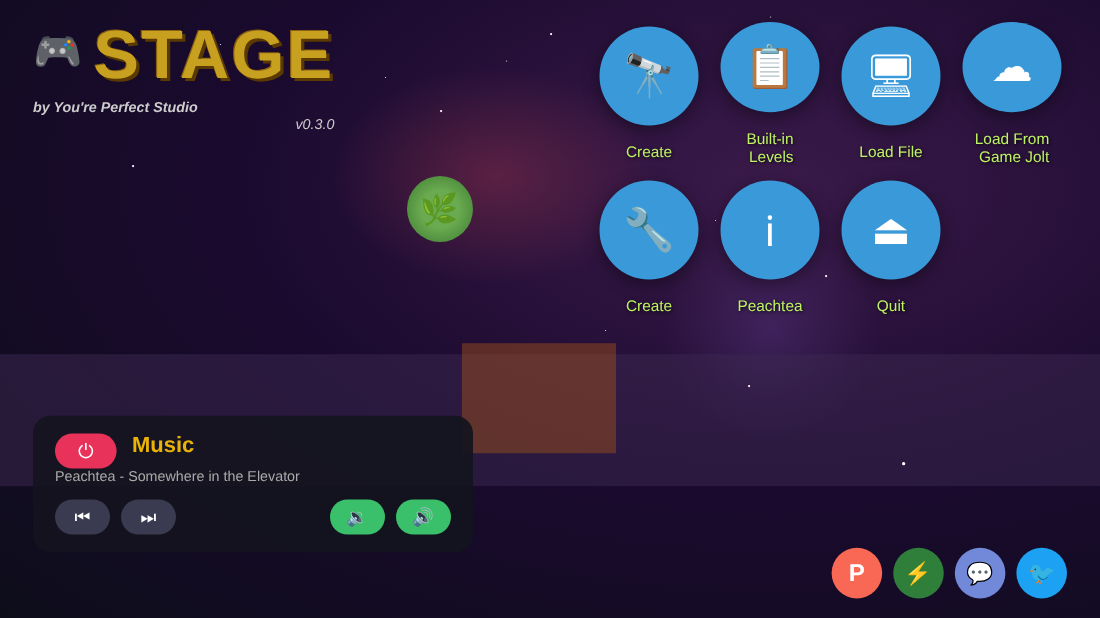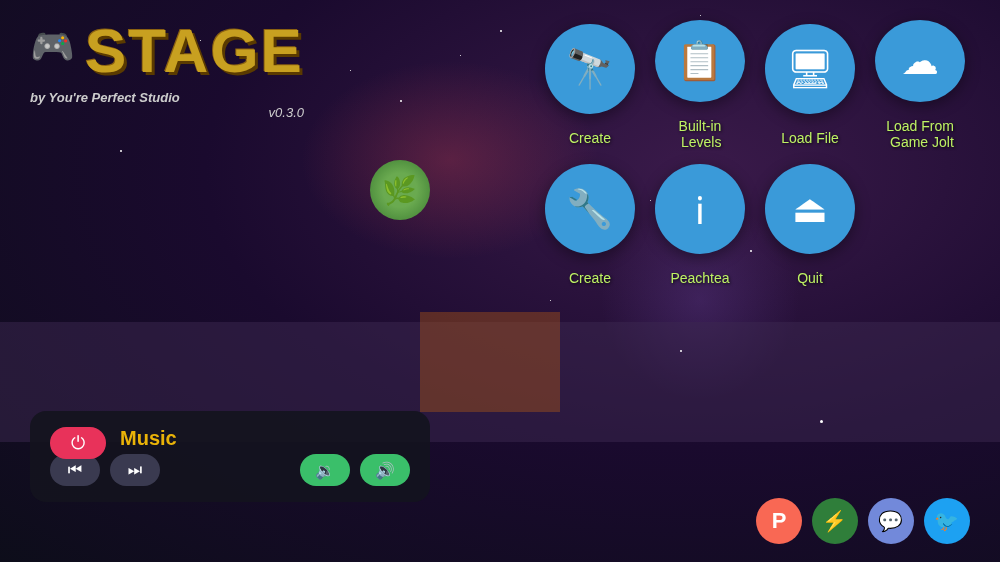"Peachtea - Somewhere in the" div.music-track { html: none -> <div>Peachtea - Somewhere in the Elevator</div> }
